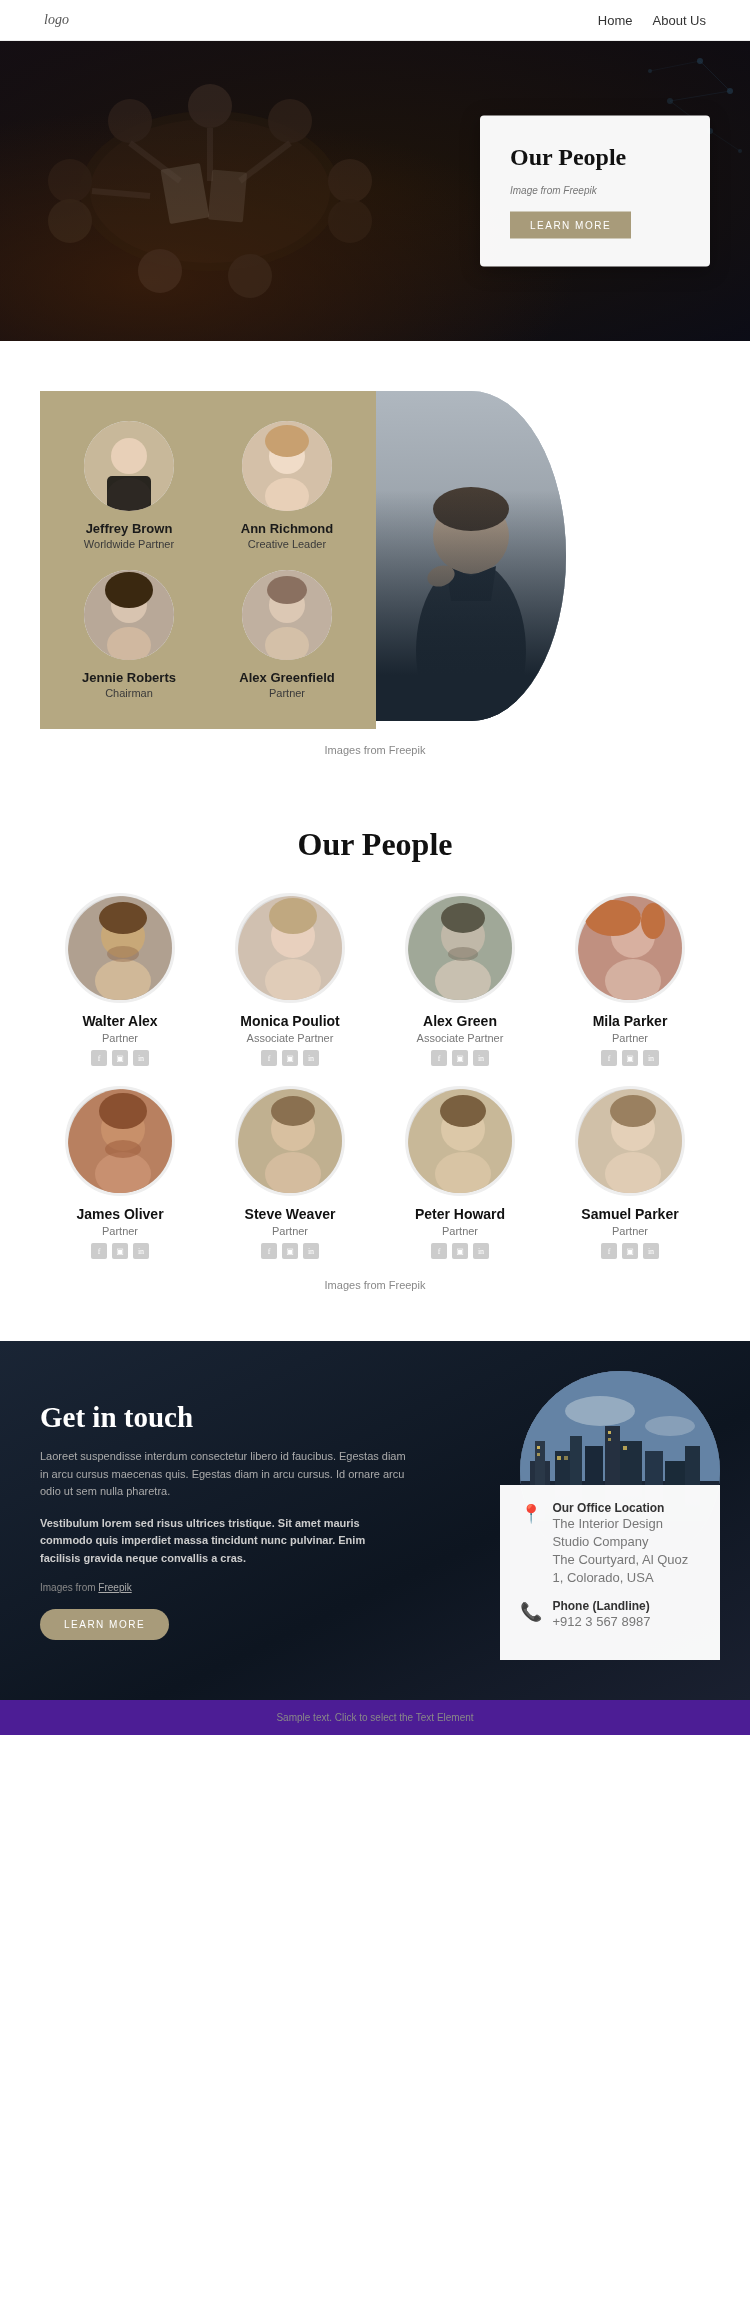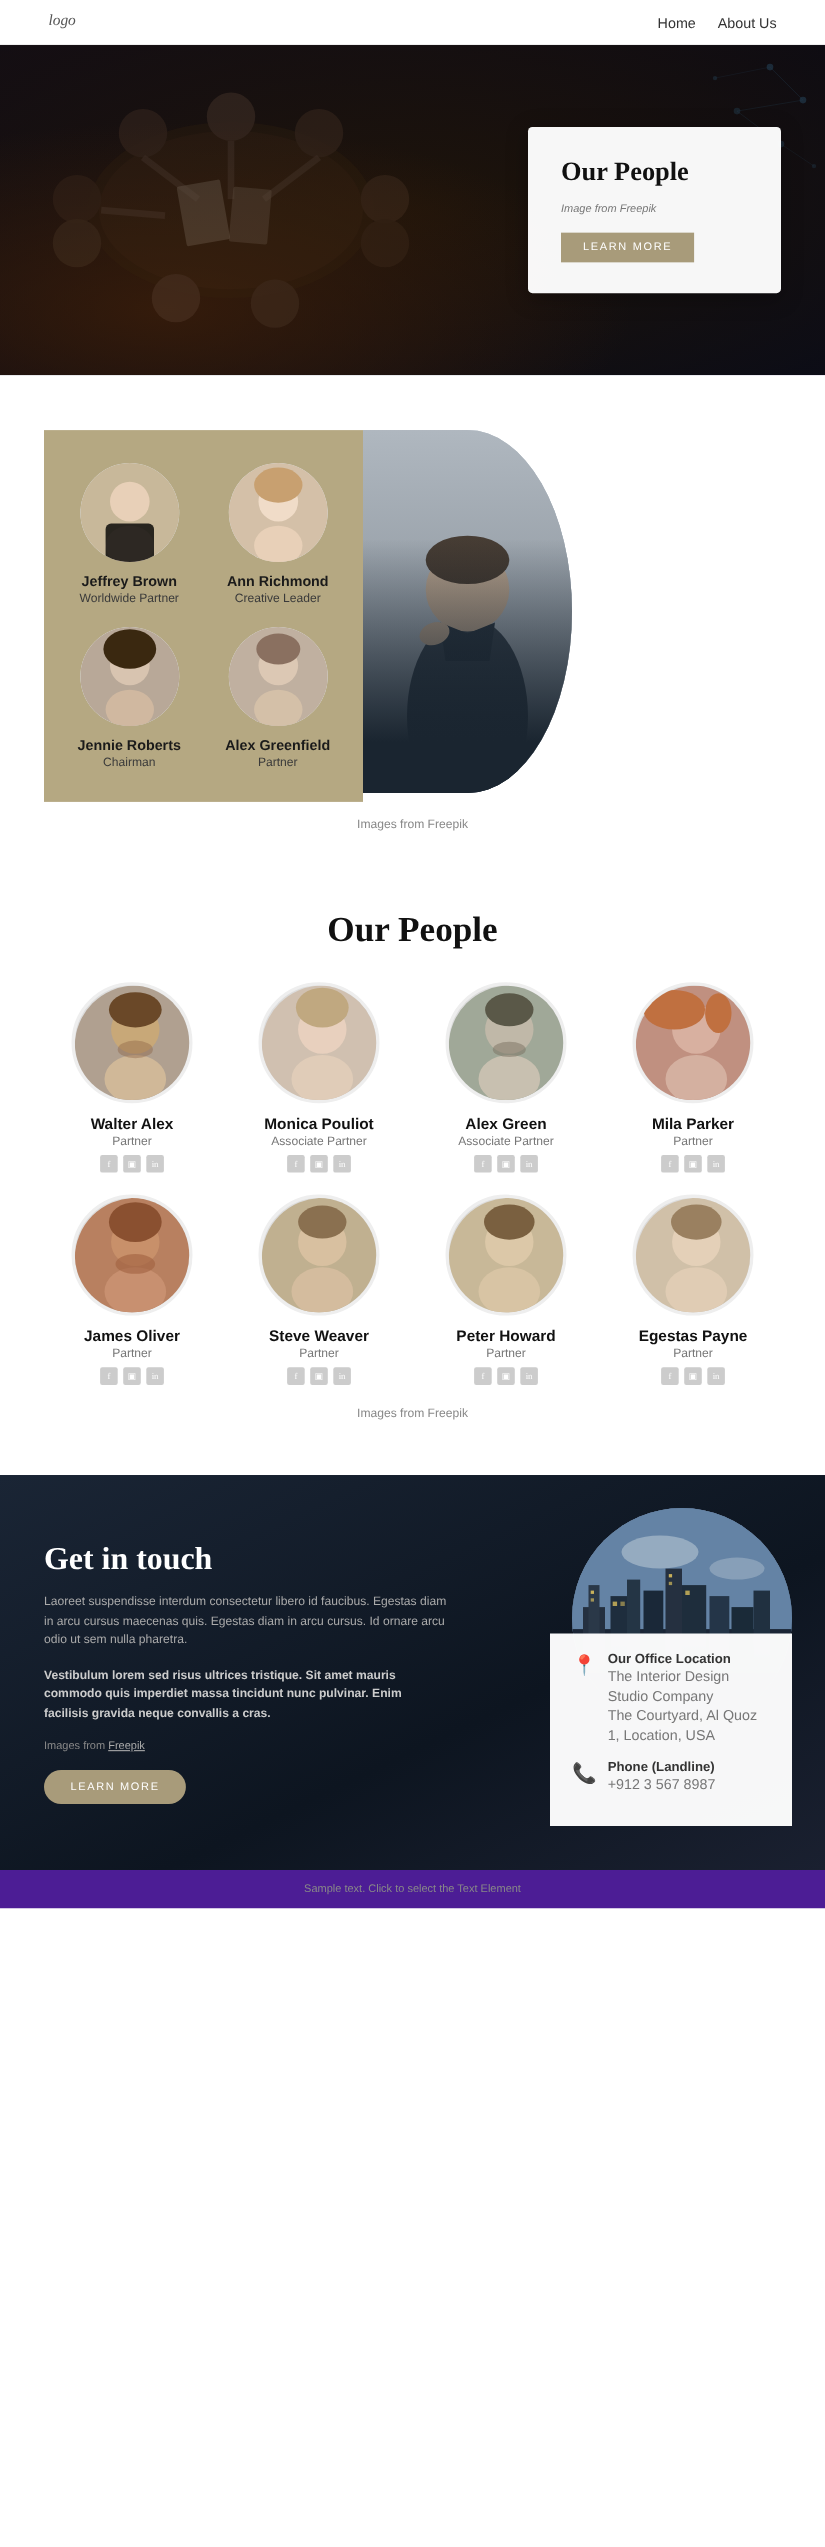"Jeffrey Brown" .leaders-left { width: 290px -> 336px }
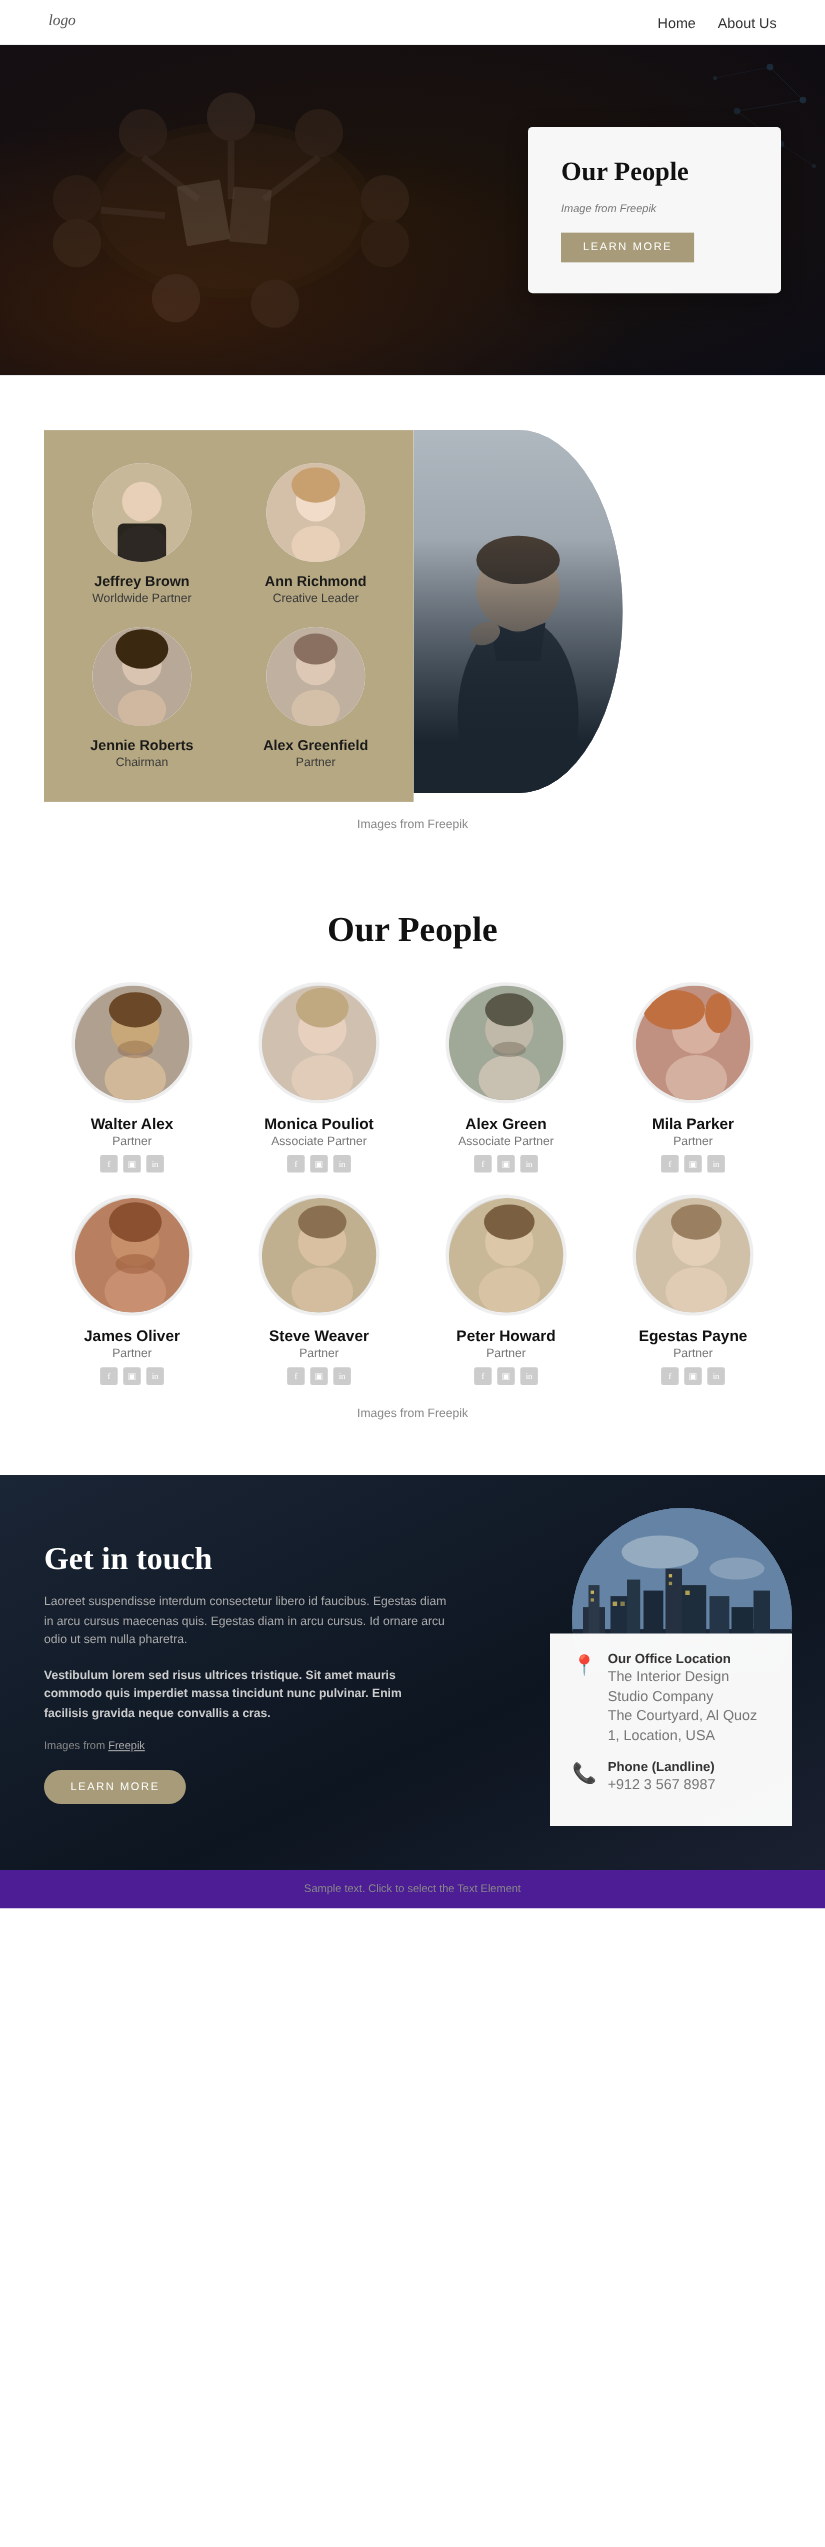"Egestas Payne" div.person-name { text: Egestas Payne -> Samuel Parker }
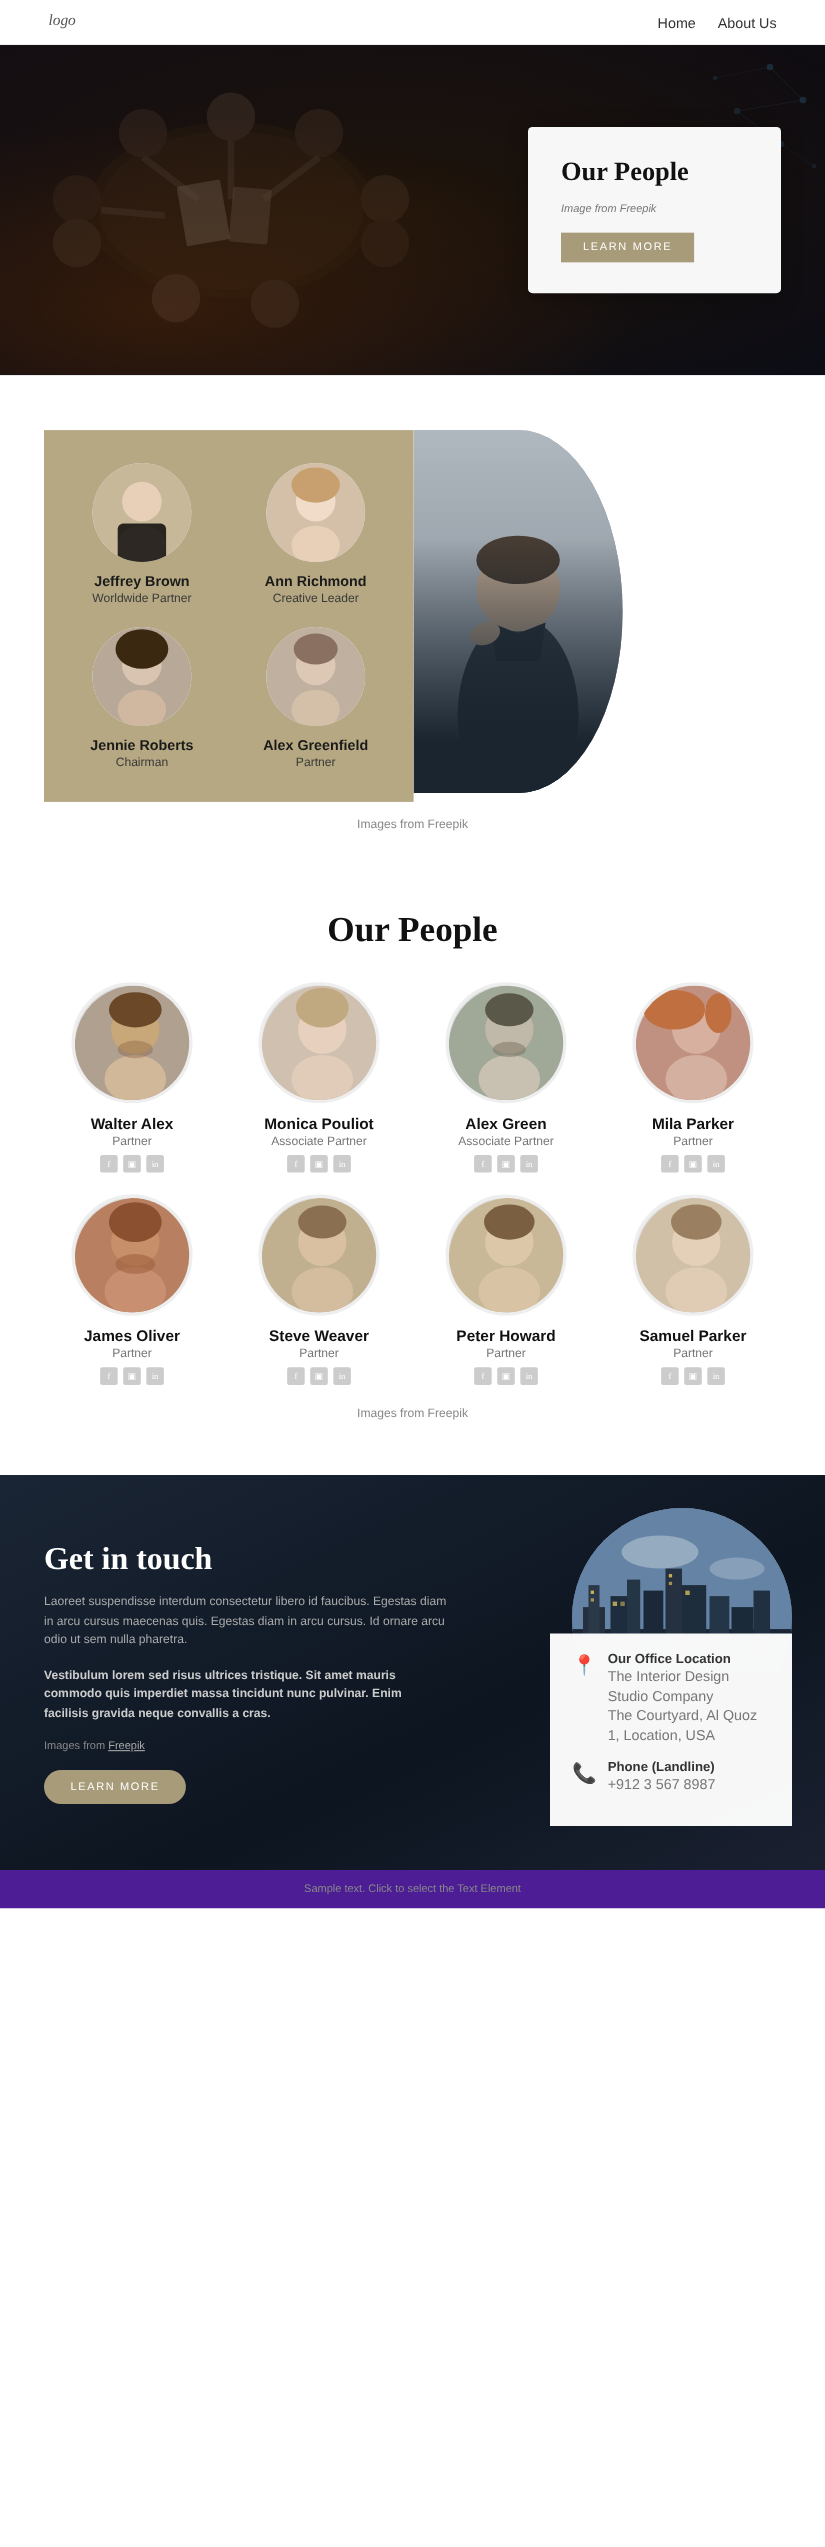"The Courtyard, Al Quoz 1," div.info-text { text: Location -> Colorado }
